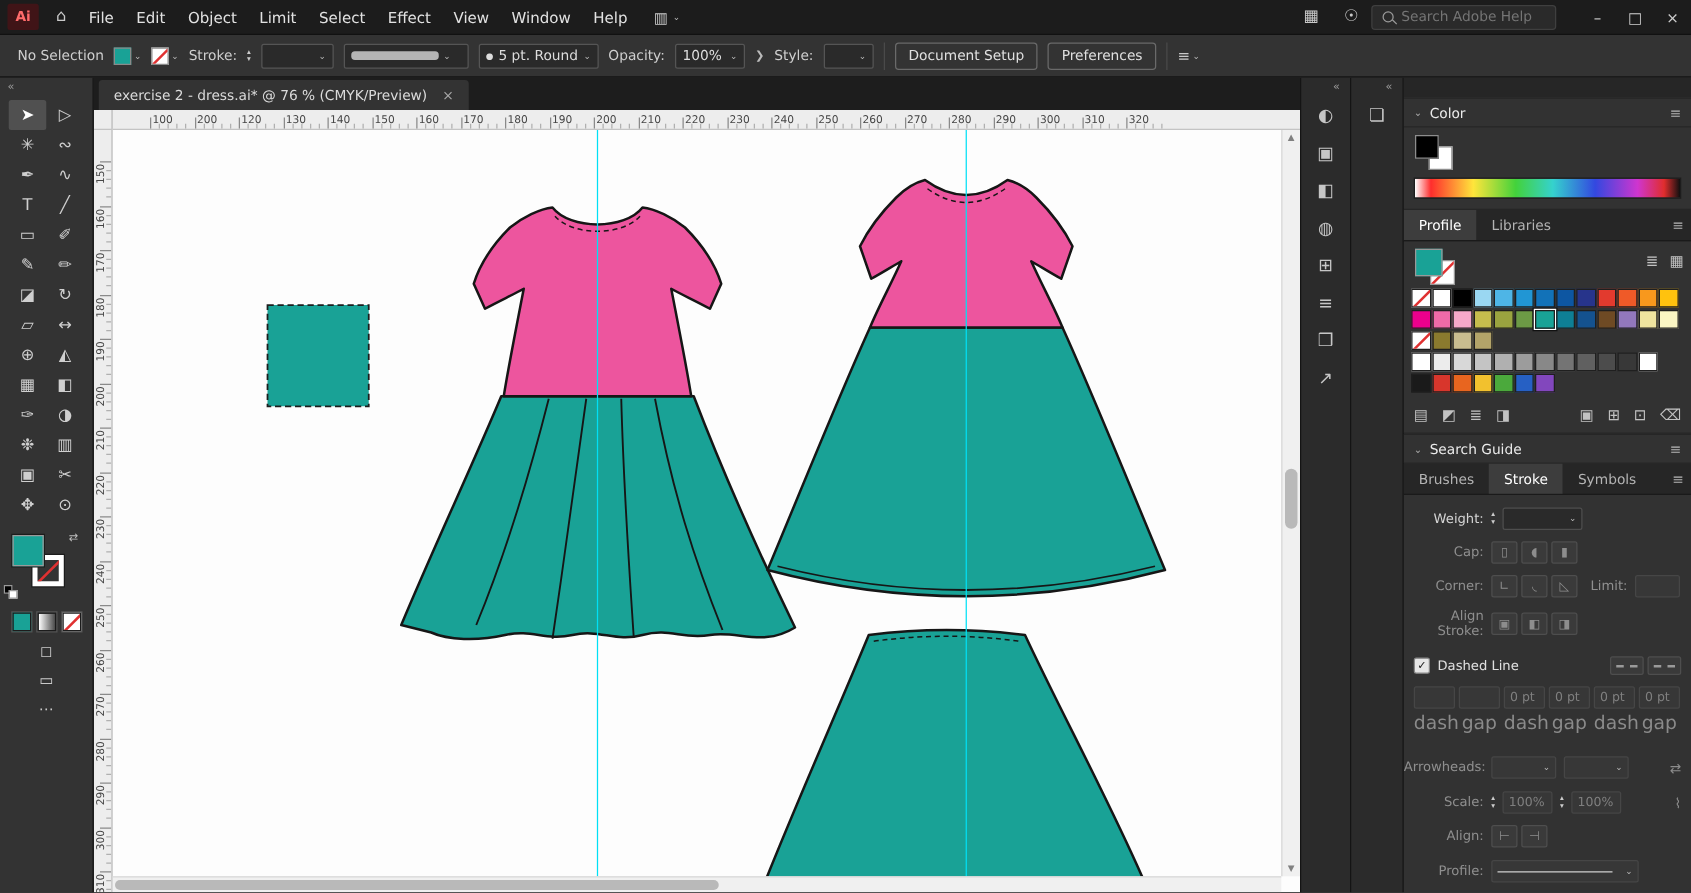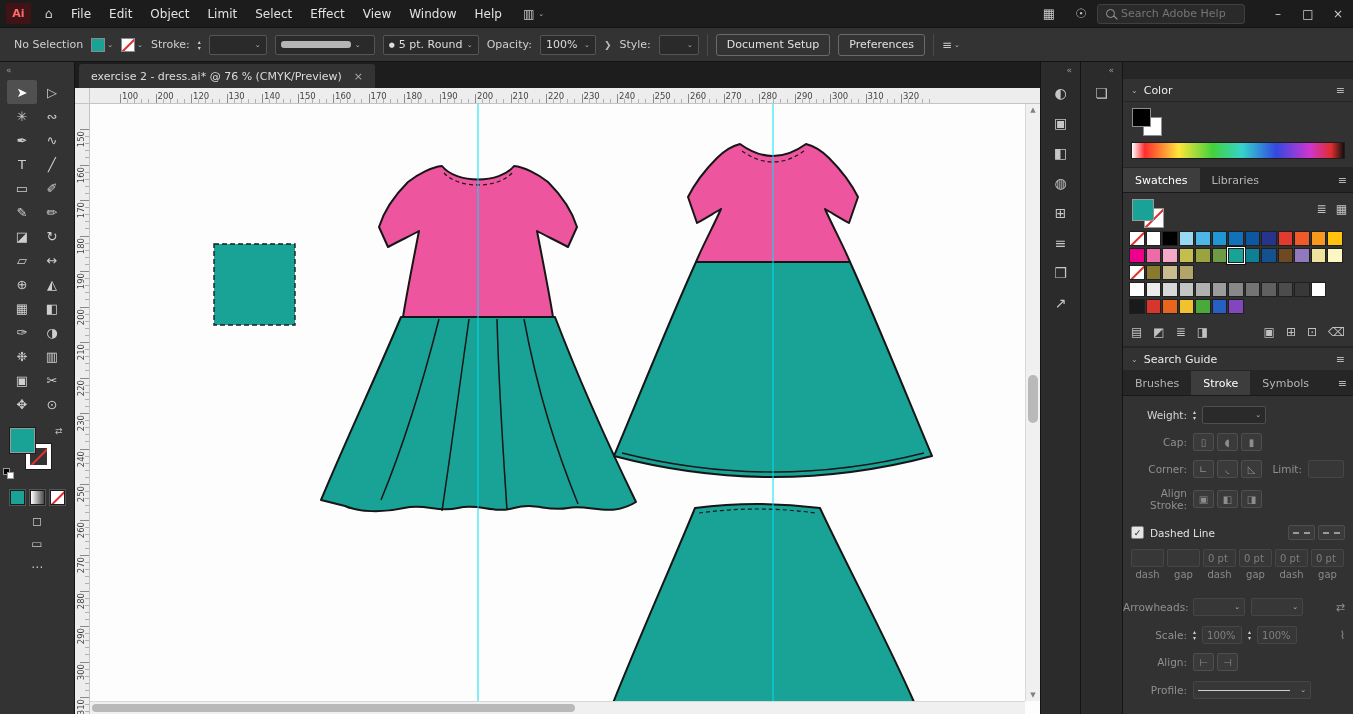"Swatches" div.ptab { text: Swatches -> Profile }
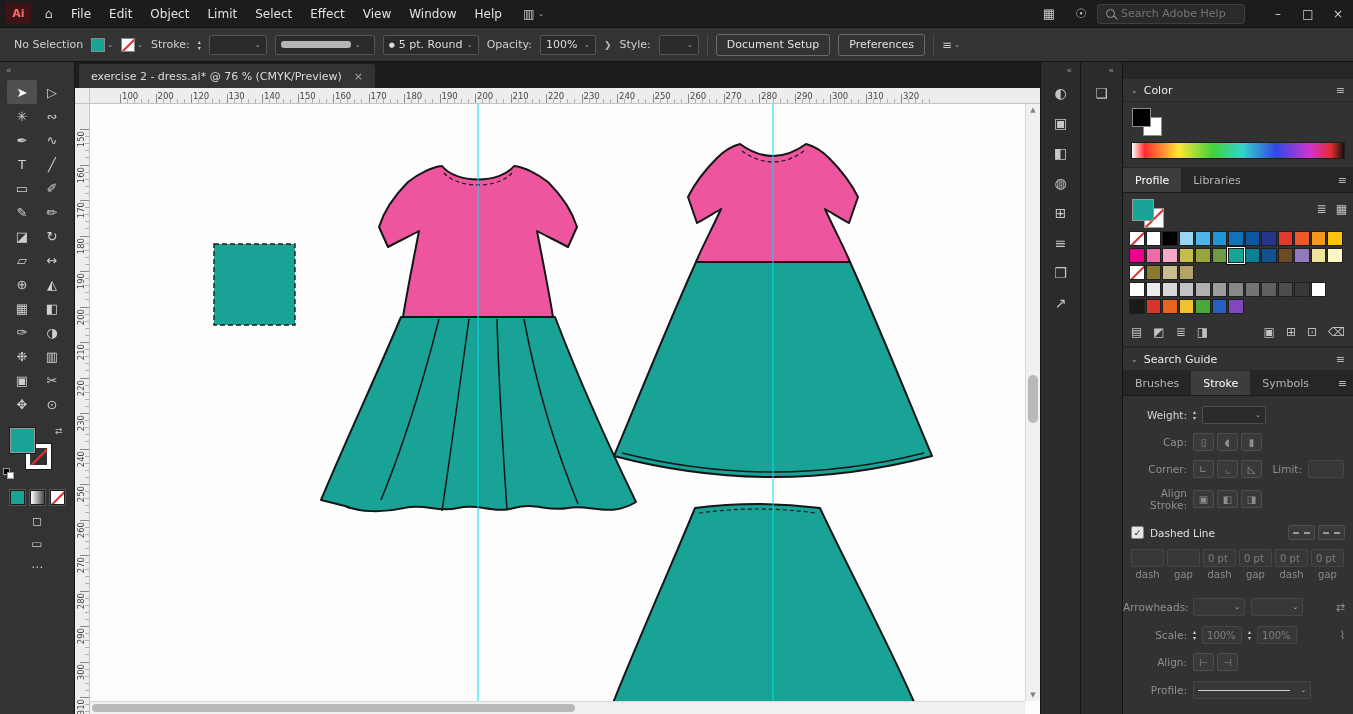"dash" #dash-labels { font-size: 10px -> 15px }
